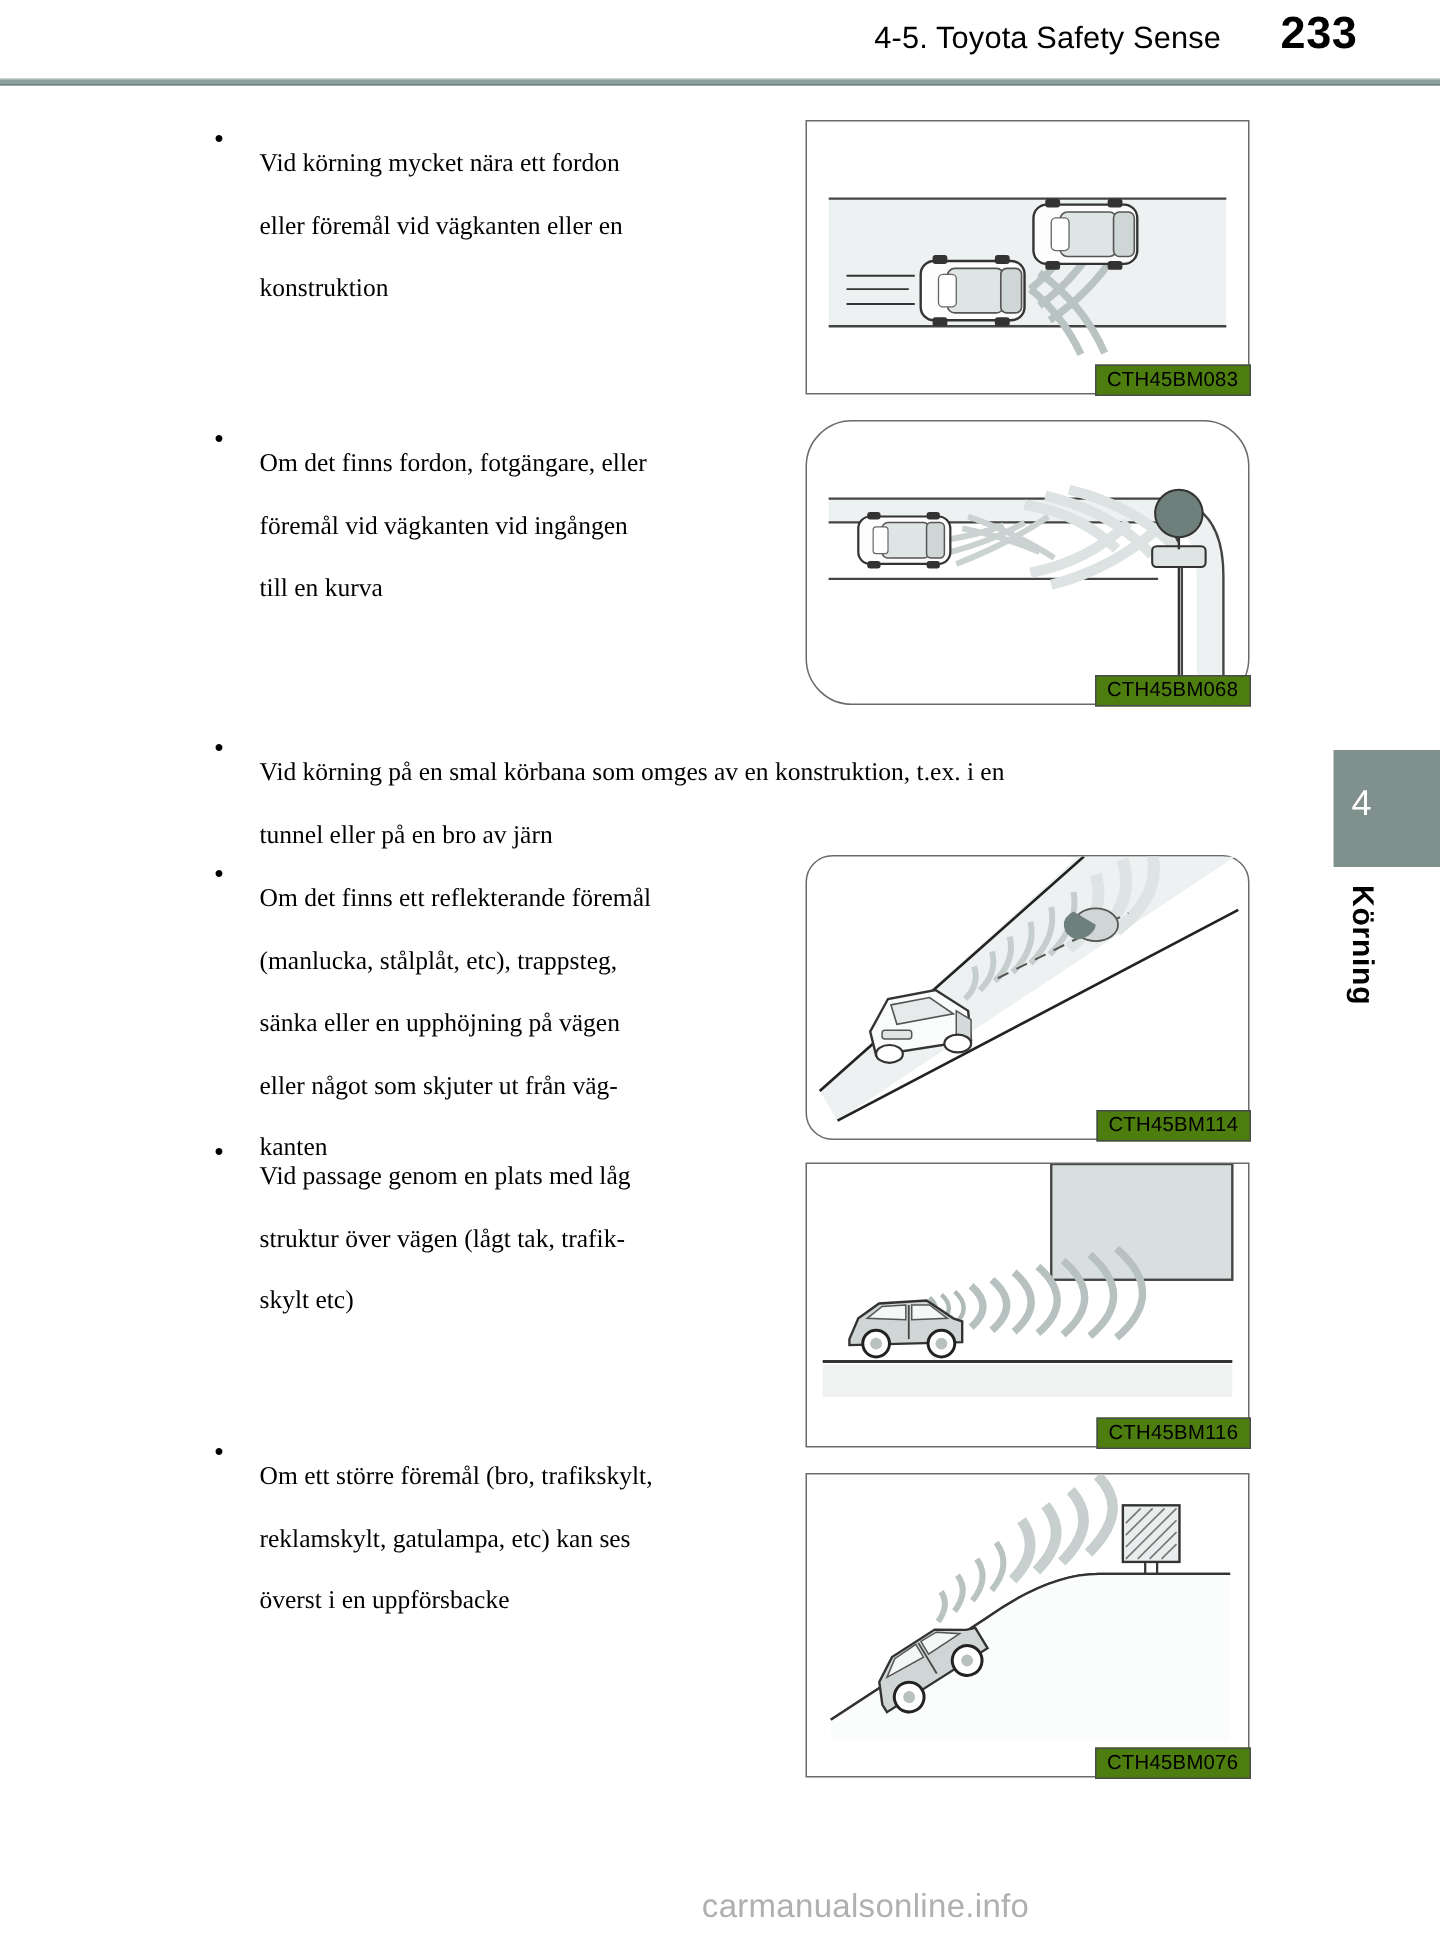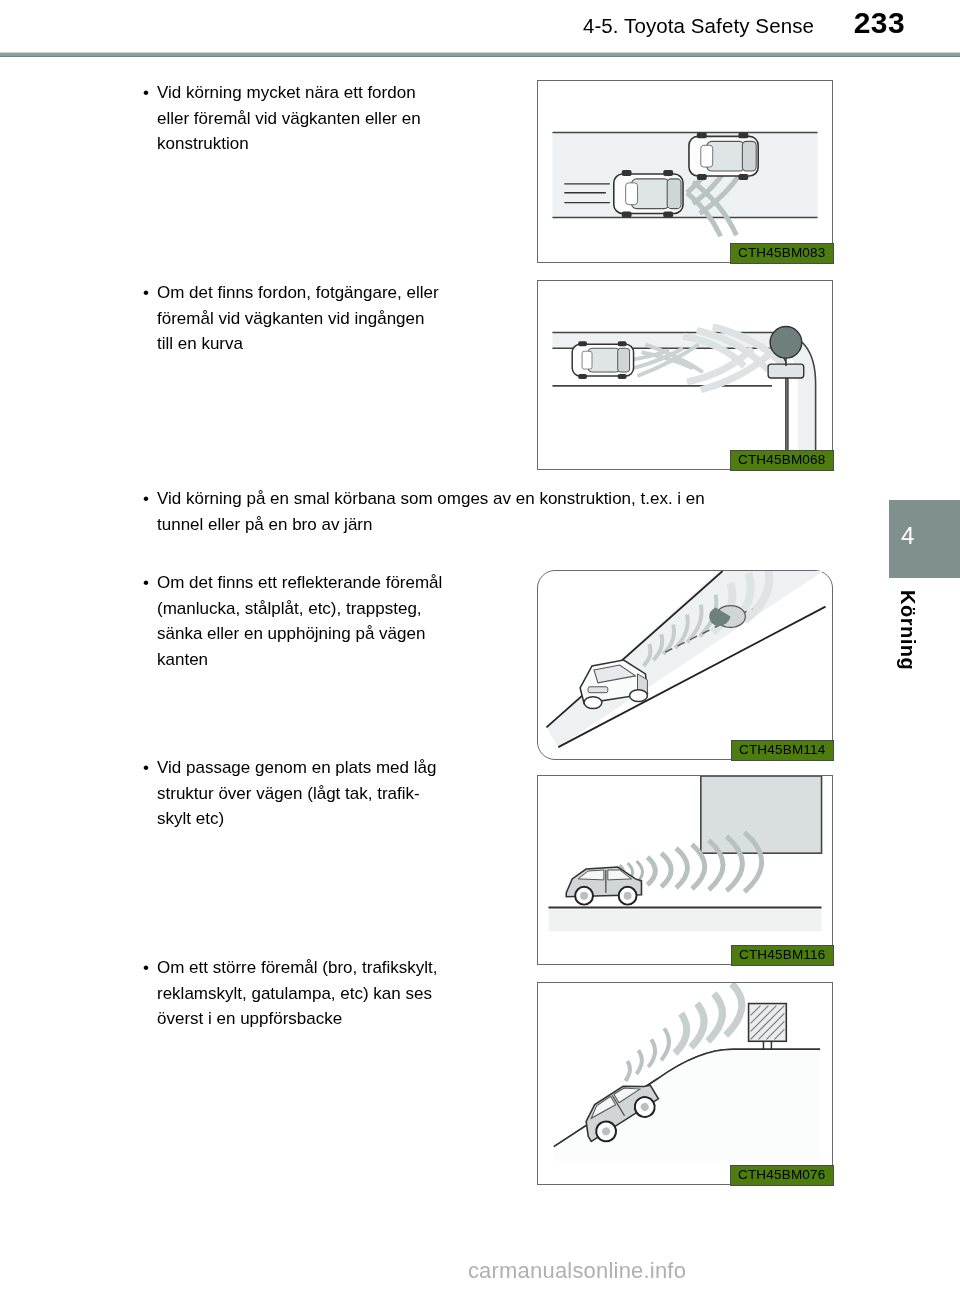"Vid körning mycket nära ett" .bullet-text p { font-family: none -> Liberation Serif, serif; margin: 0 -> 16px }
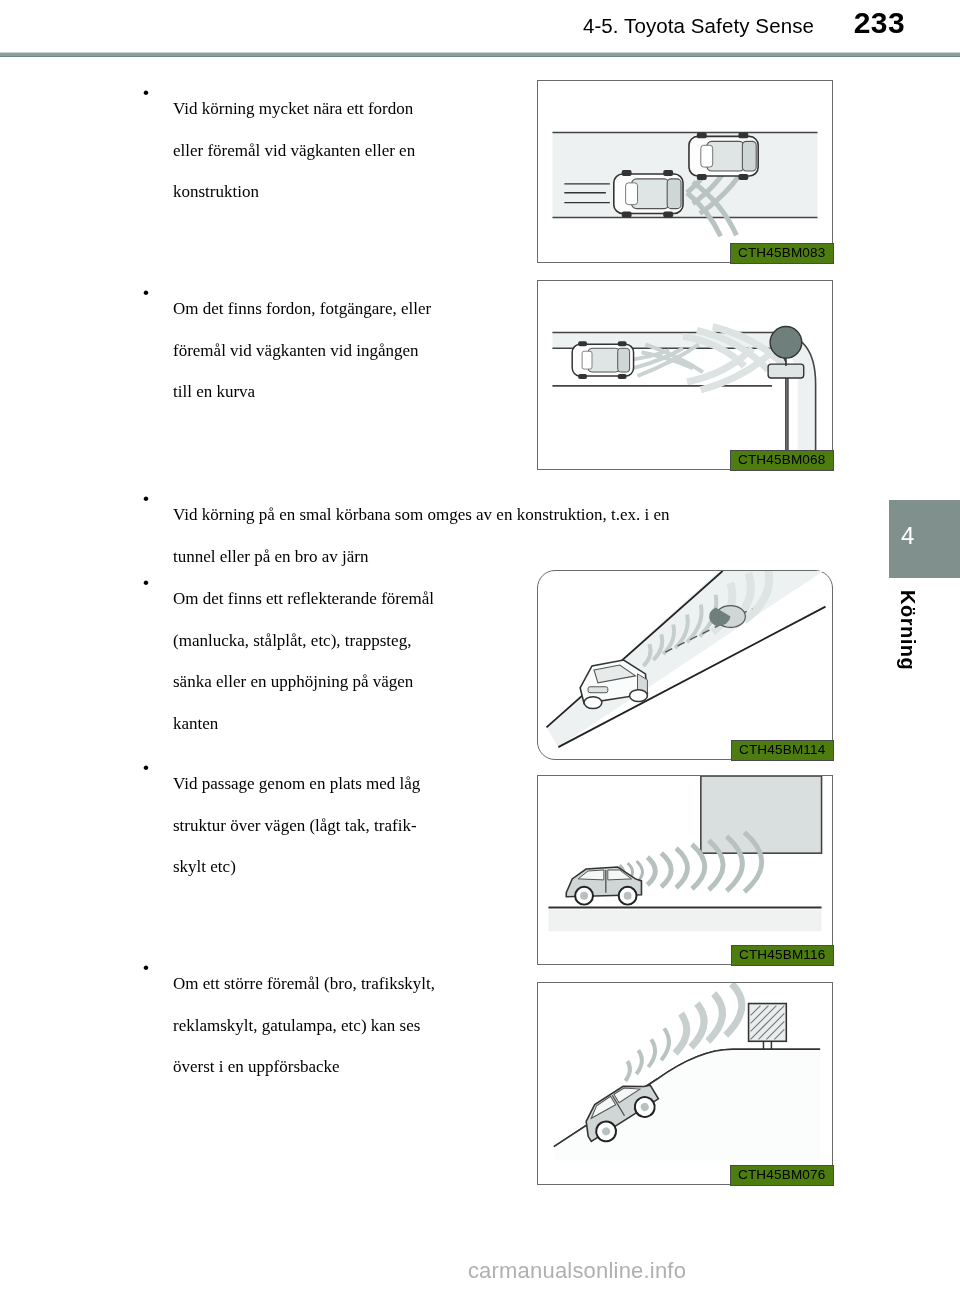"CTH45BM068" div.figure { border-radius: none -> 31px }
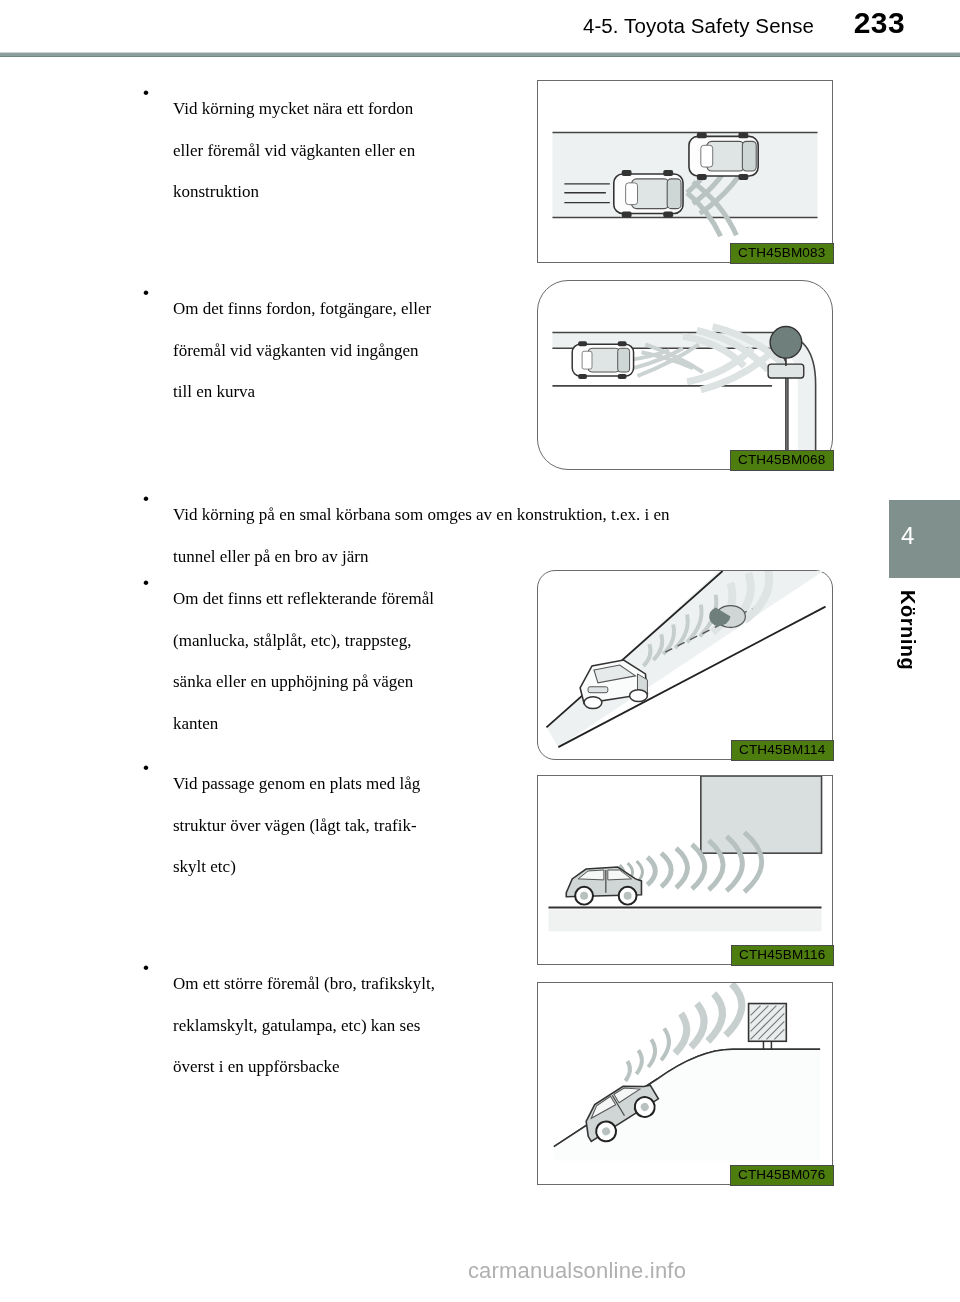"eller något som skjuter ut" p.j { html: none -> <p>eller något som skjuter ut från väg-</p> }
